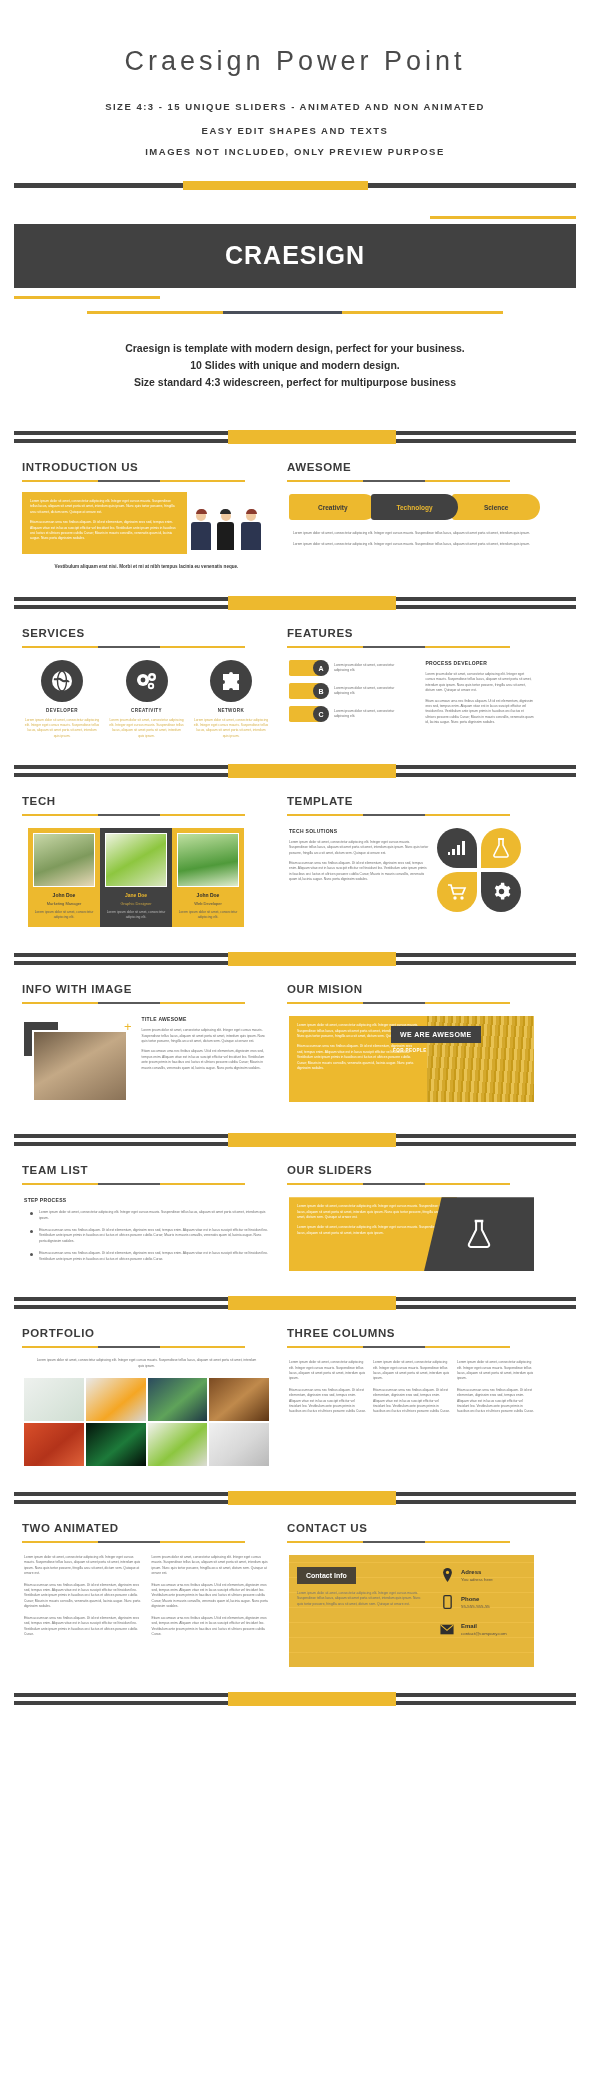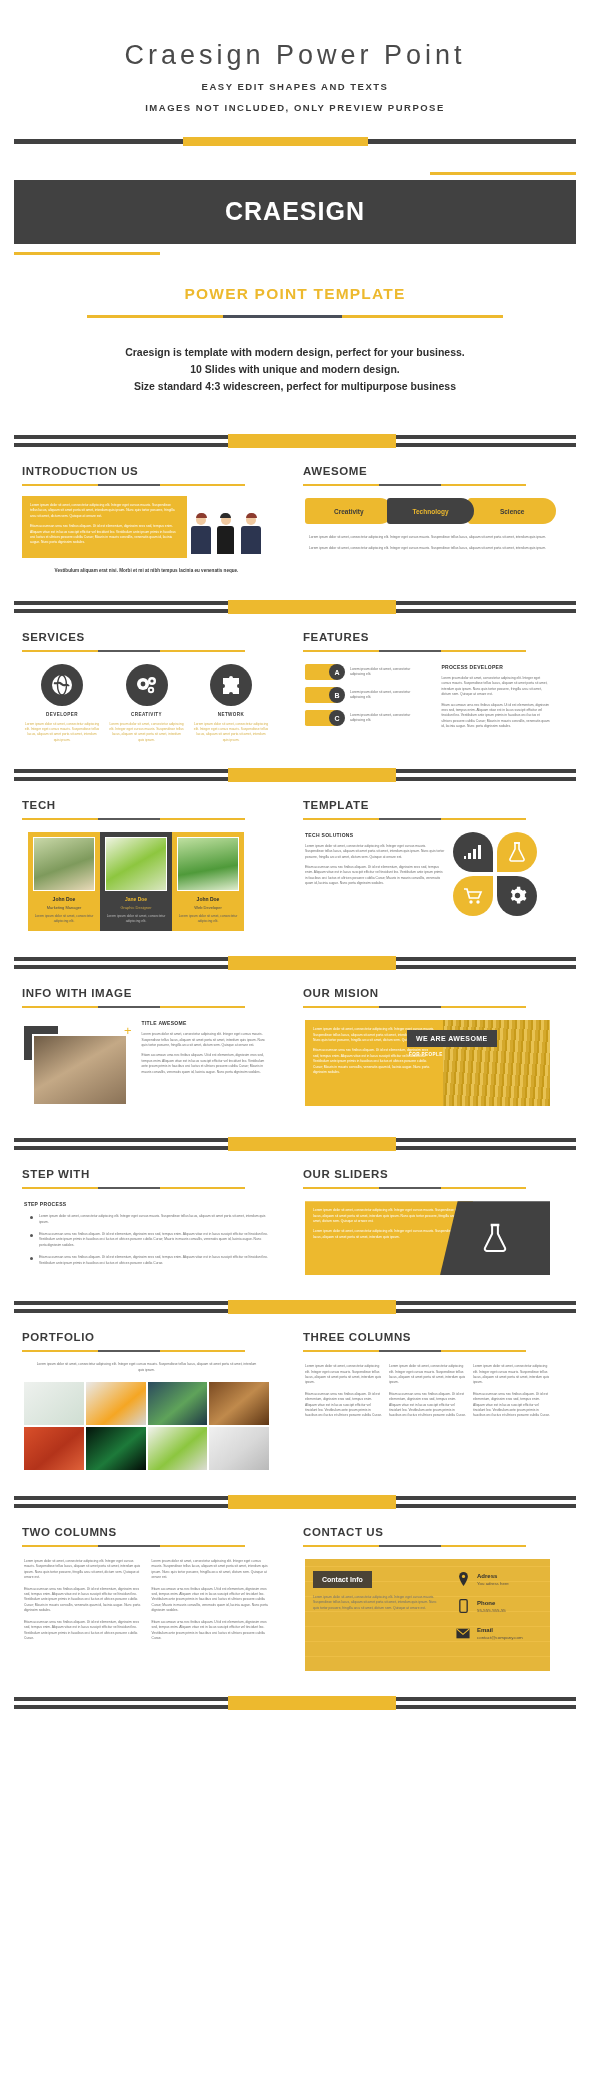"Craesign Power Point" .page { margin-top: none -> 6px }
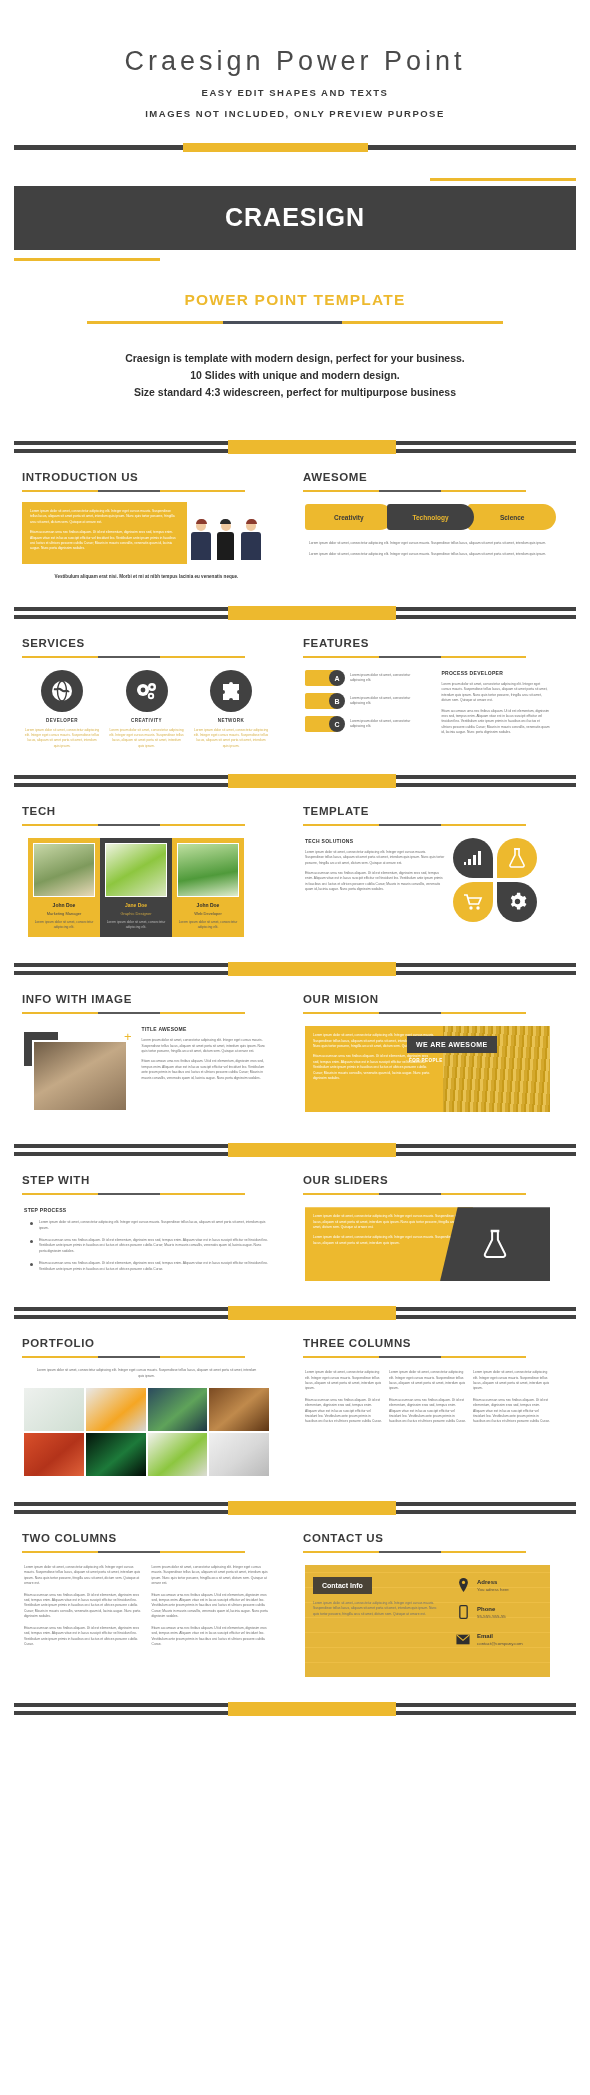"SIZE 4:3 - 15 UNIQUE" div.hdr-line1 { html: none -> <div>SIZE 4:3 - 15 UNIQUE SLIDERS - ANIMATED AND NON ANIMATED</div> }
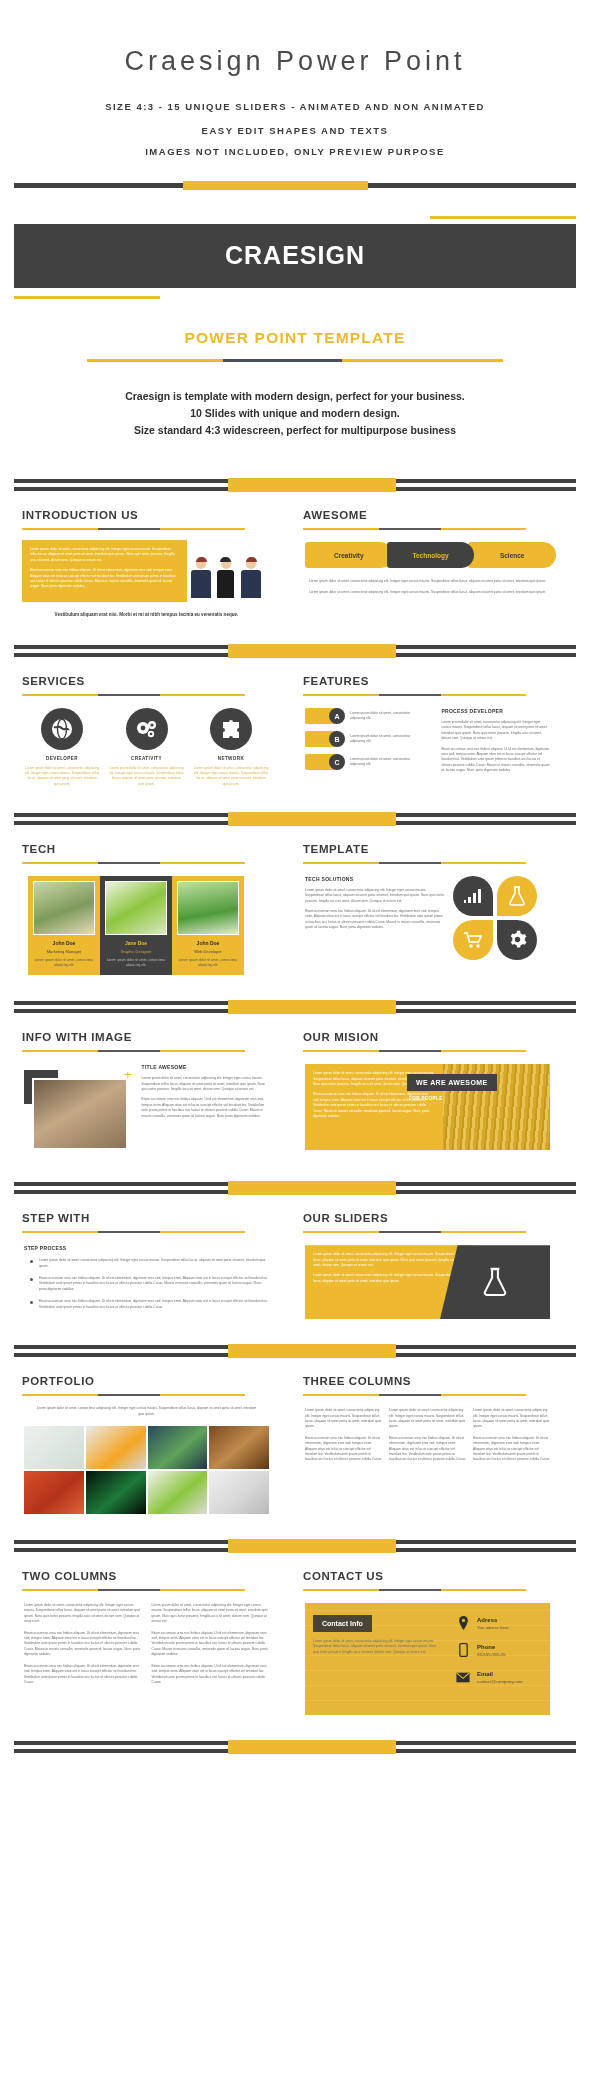"POWER POINT TEMPLATE" div.tl-ppt { html: <div>POWER POINT TEMPLATE</div> -> none }
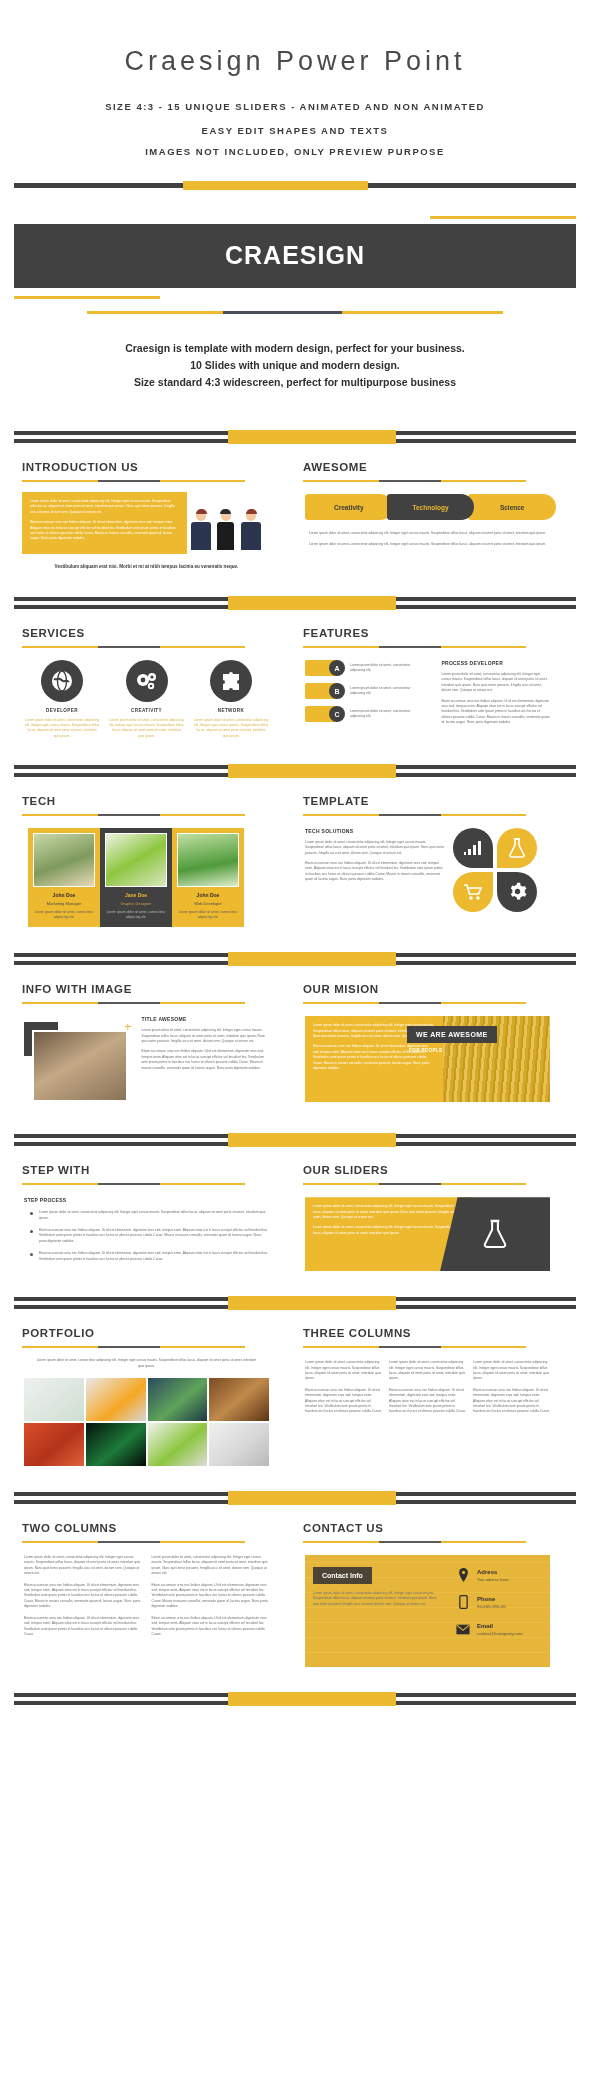"INTRODUCTION US" .row { gap: 16px -> none }
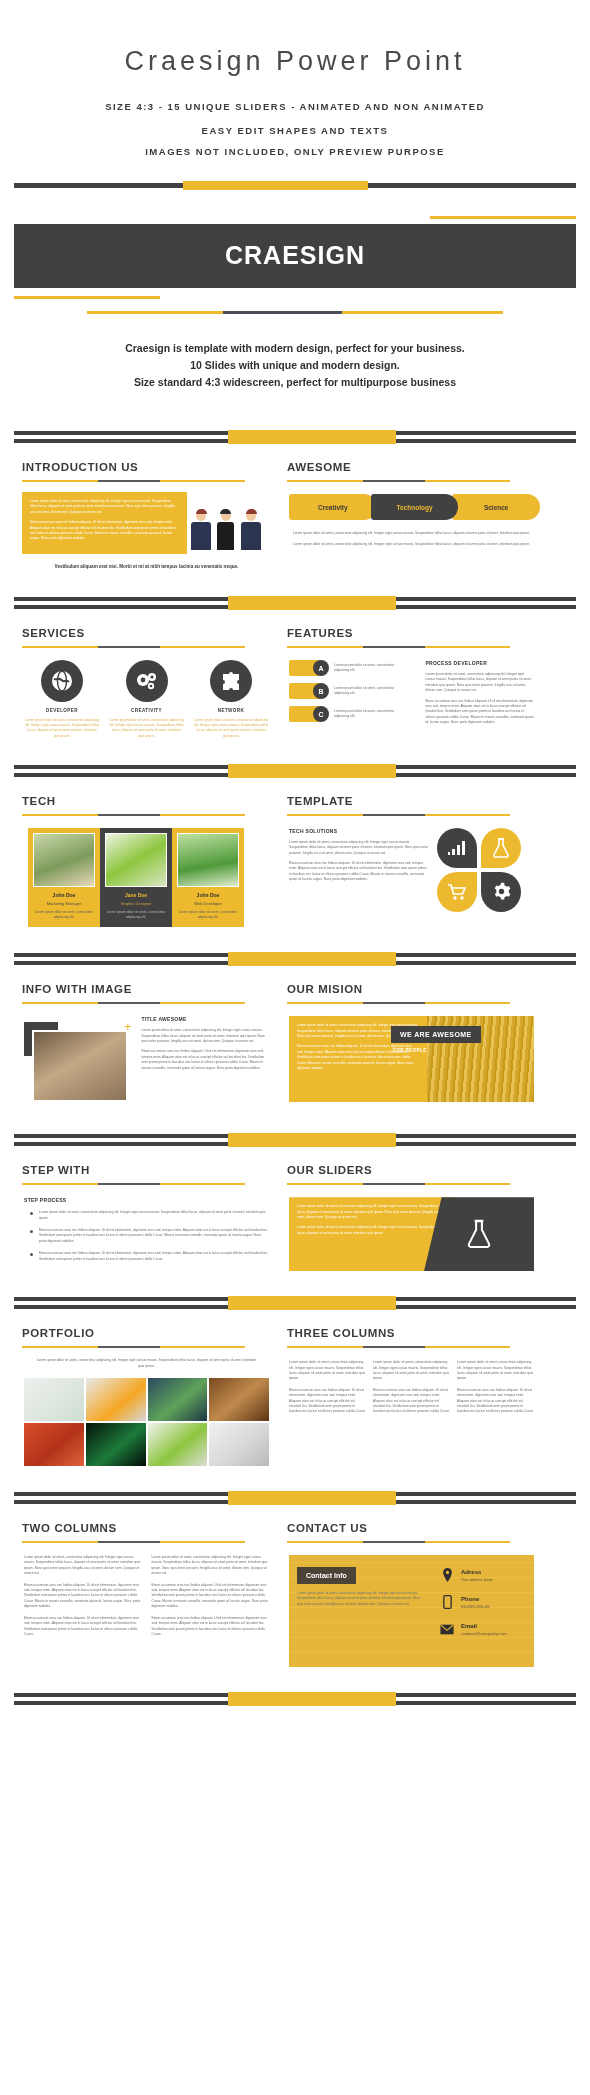"STEP WITH" div.slide-title { text: STEP WITH -> TEAM LIST }
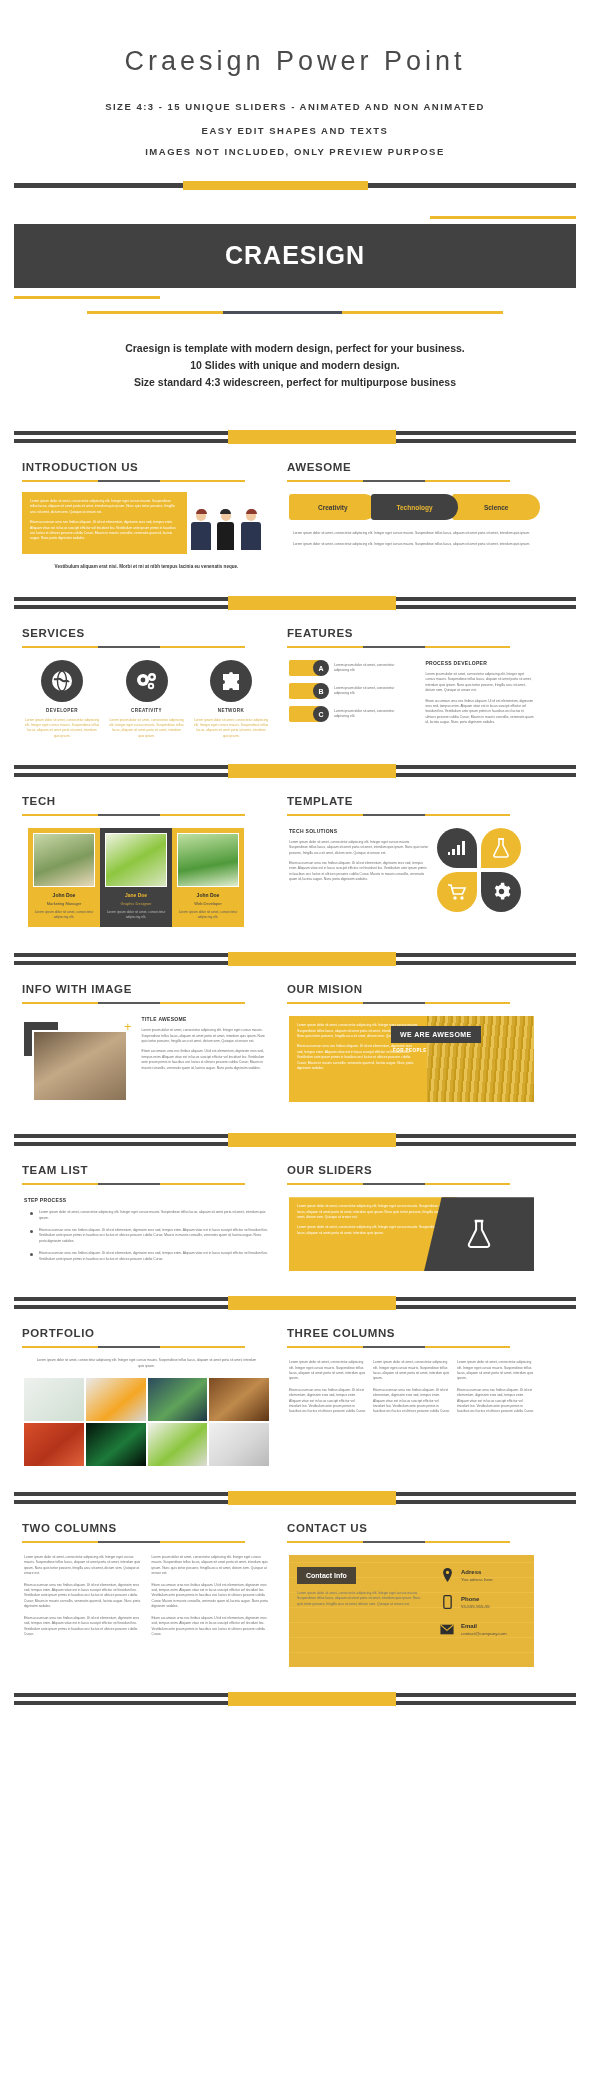"TWO COLUMNS" div.slide-title { text: COLUMNS -> ANIMATED }
